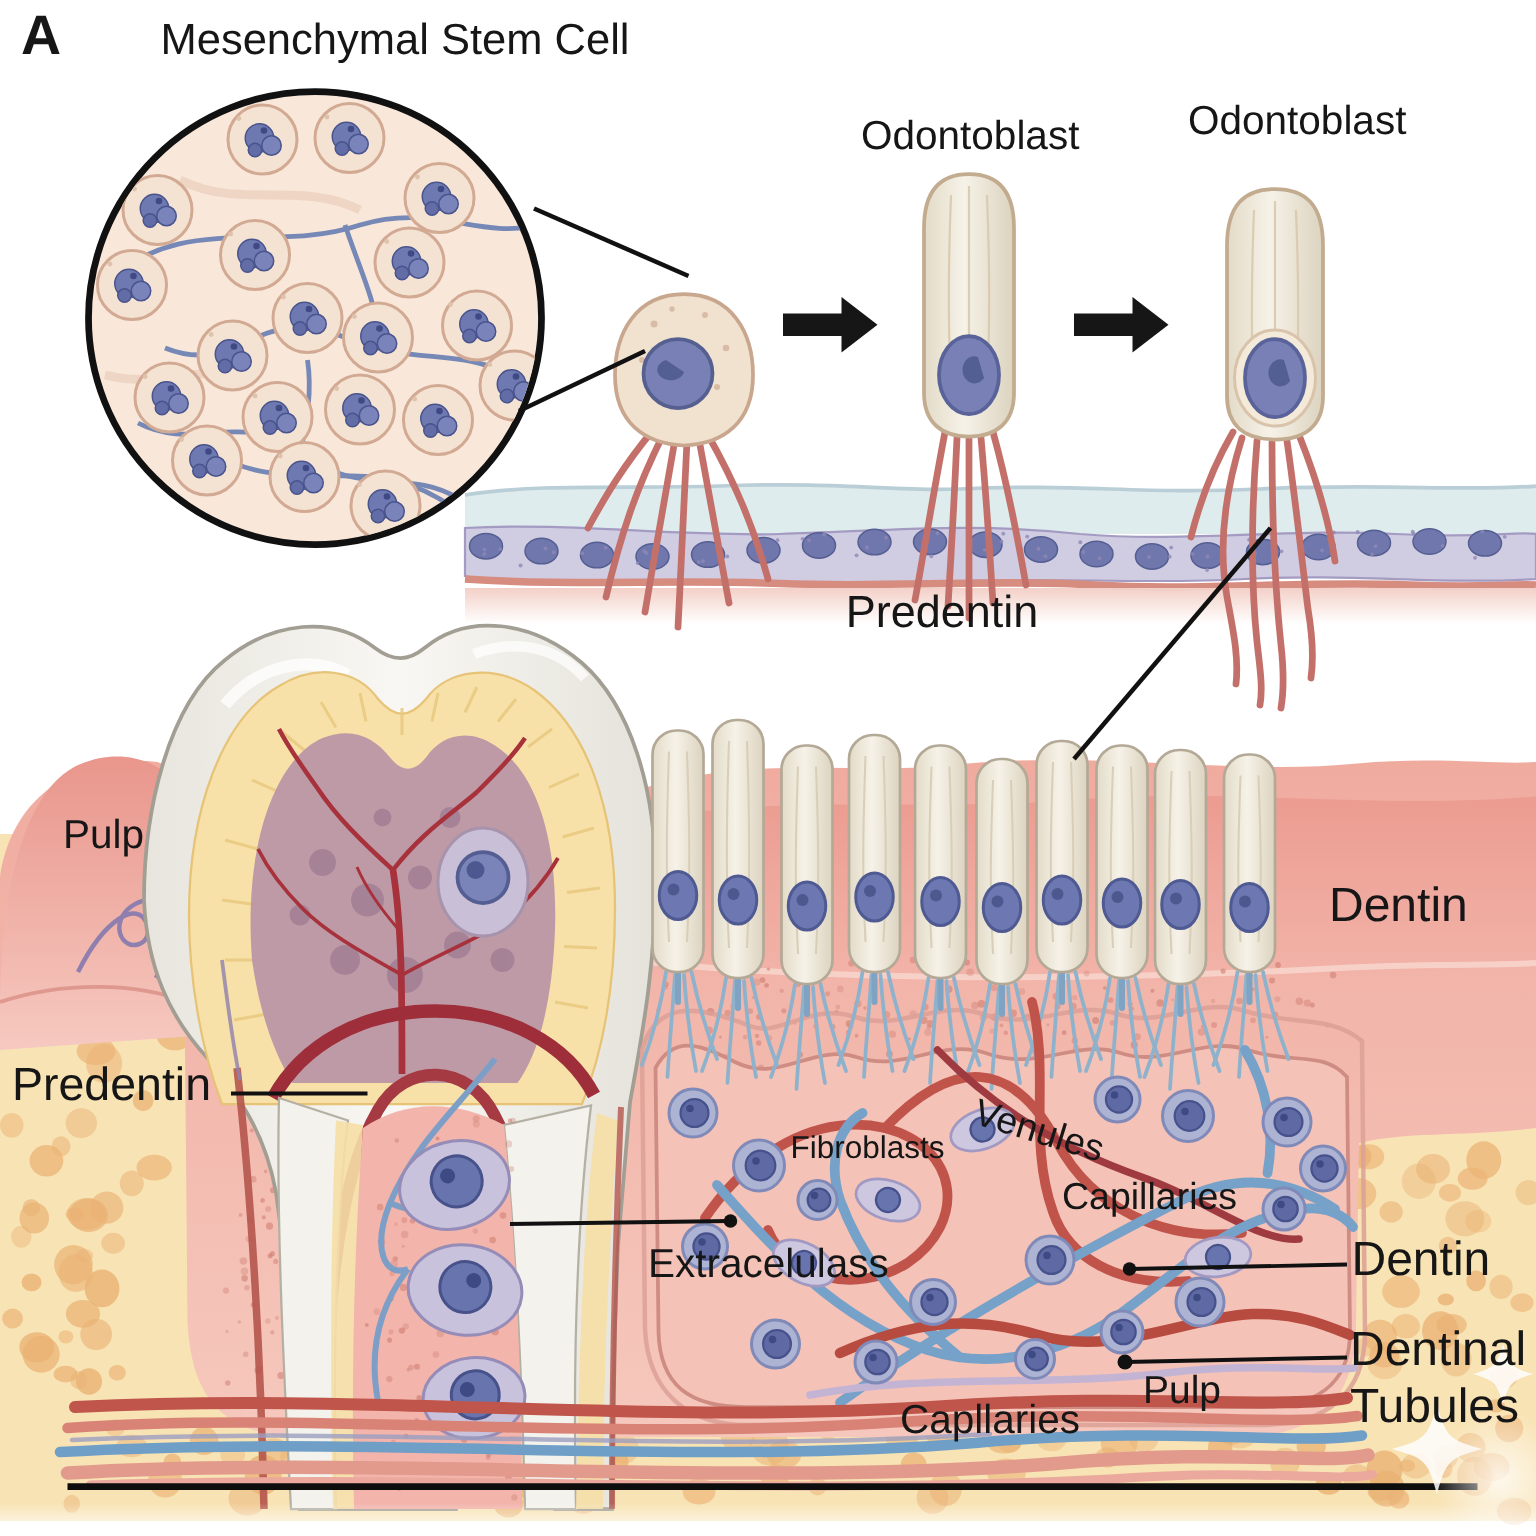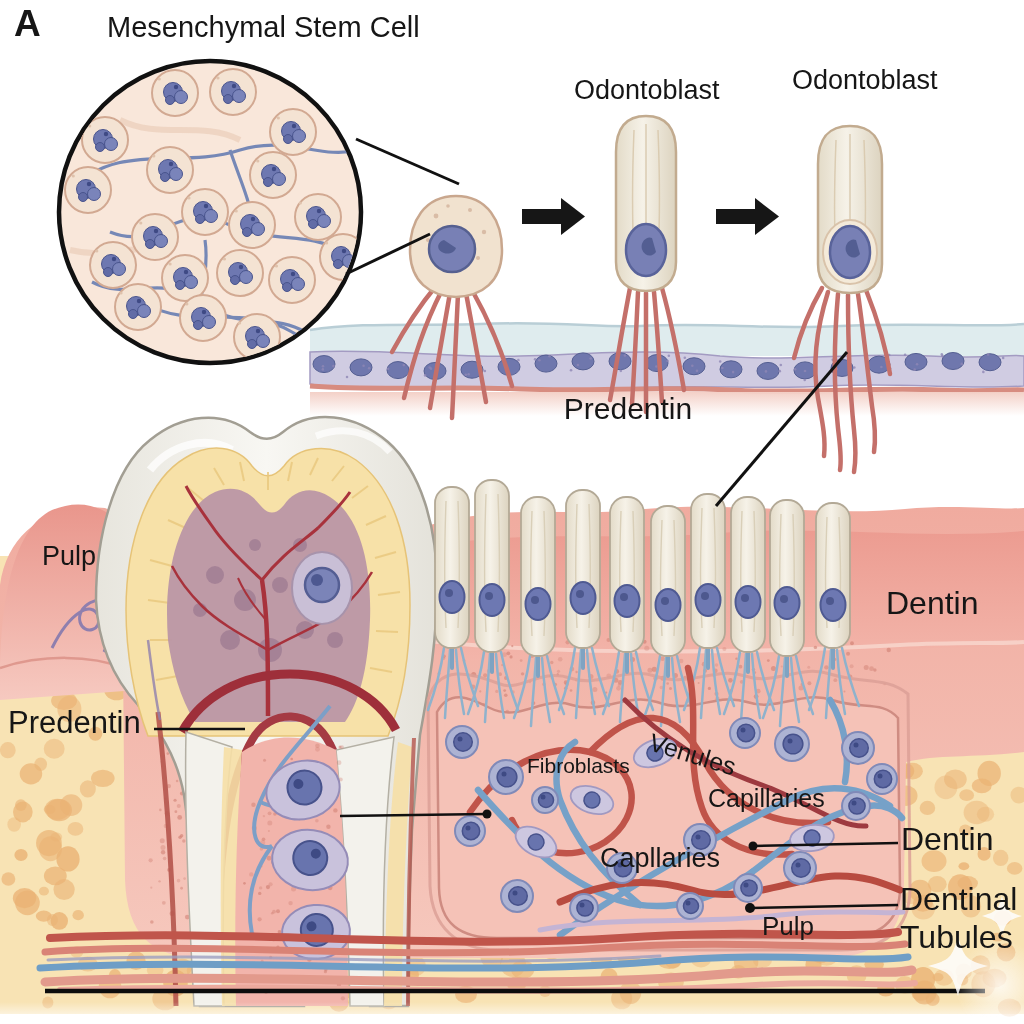"Extracelulass" div.lbl { html: none -> <div>Extracelulass</div> }
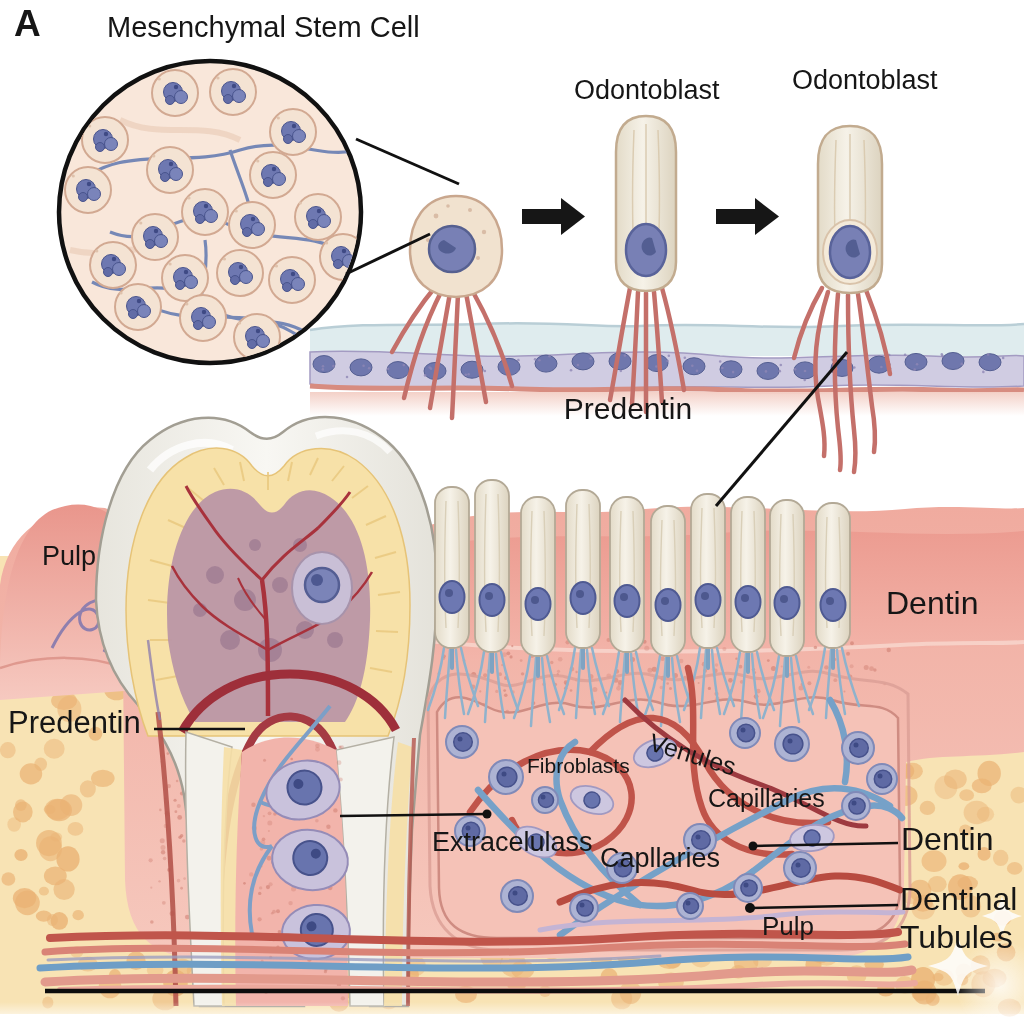"Capllaries" .lbl-capillaries-low { top: 844px -> 932px }
